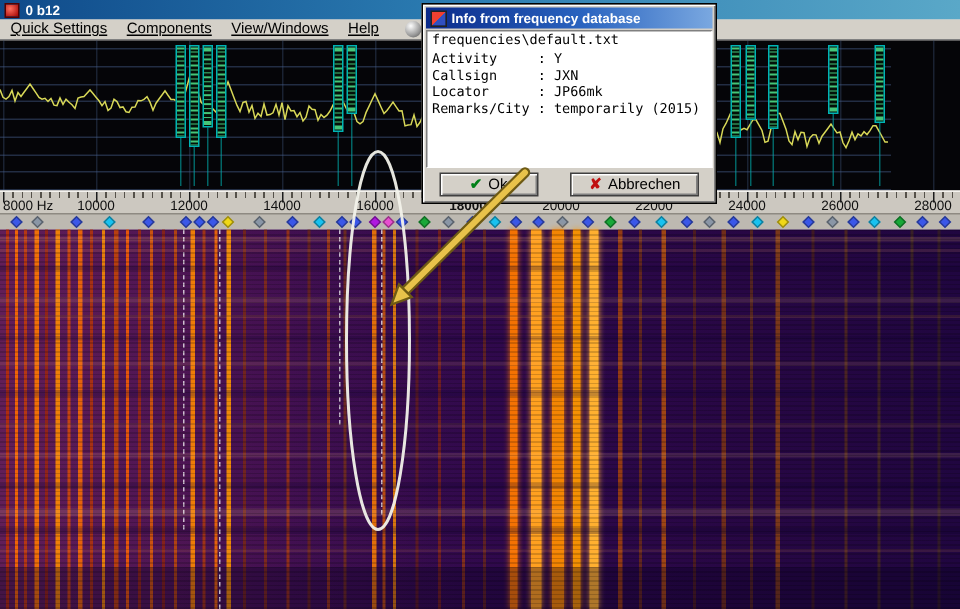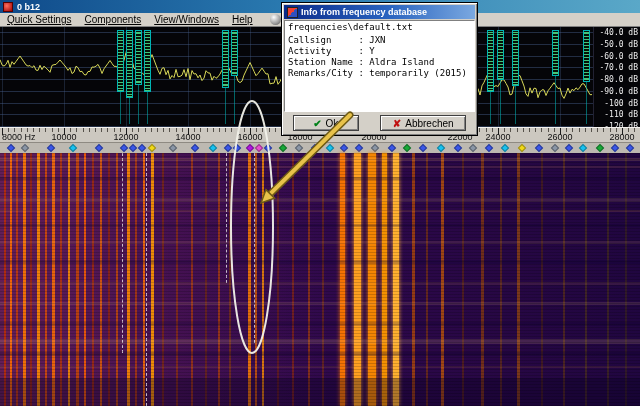"-40.0 dB" div.db-scale { html: <div> <div>-40.0 dB</div> <div>-50.0 dB</div> <div>-60.0 dB</div> <div>-70.0 dB</div> <div>-80.0 dB</div> <div>-90.0 dB</div> <div>-100 dB</div> <div>-110 dB</div> <div>-120 dB</div> </div> -> none }
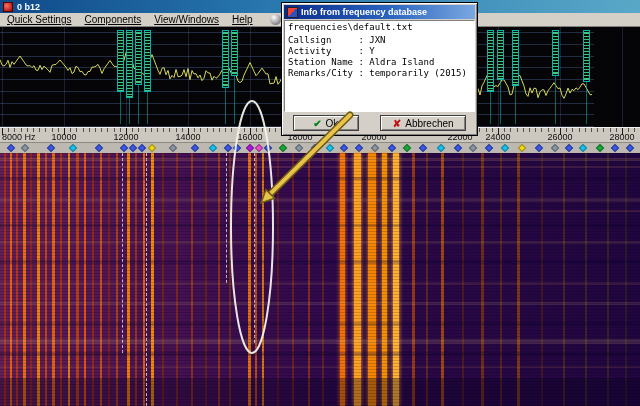"Callsign : JXN" div.fld { order: before "Activity : Y" -> after "Activity : Y" }
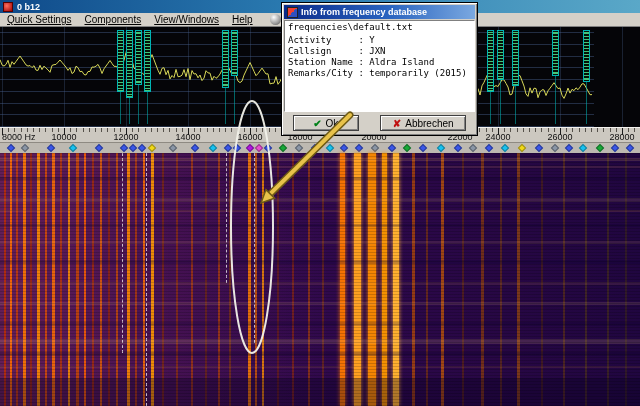"Locator : JP66mk" div.fld { html: none -> <div><span>Locator : </span><span>JP66mk</span></div> }
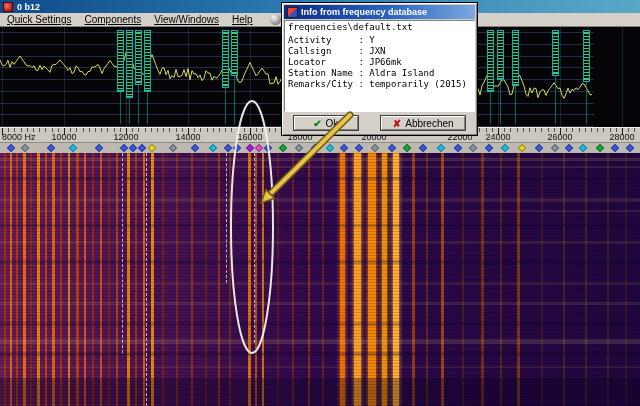"Station Name : Aldra Island" div.fld { html: <div><span>Station Name : </span><span>Aldra Island</span></div> -> none }
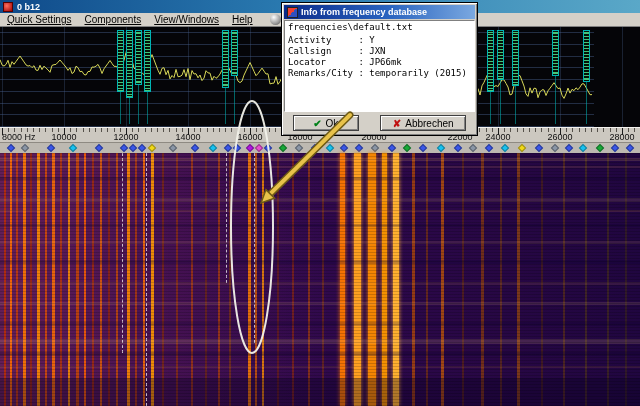"18000" div.freq-label { font-weight: none -> bold; left: 300px -> 312px }
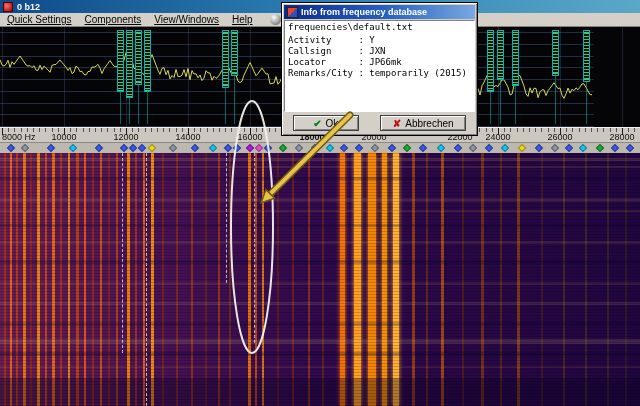"22000" div.freq-label { left: 460px -> 436px }
